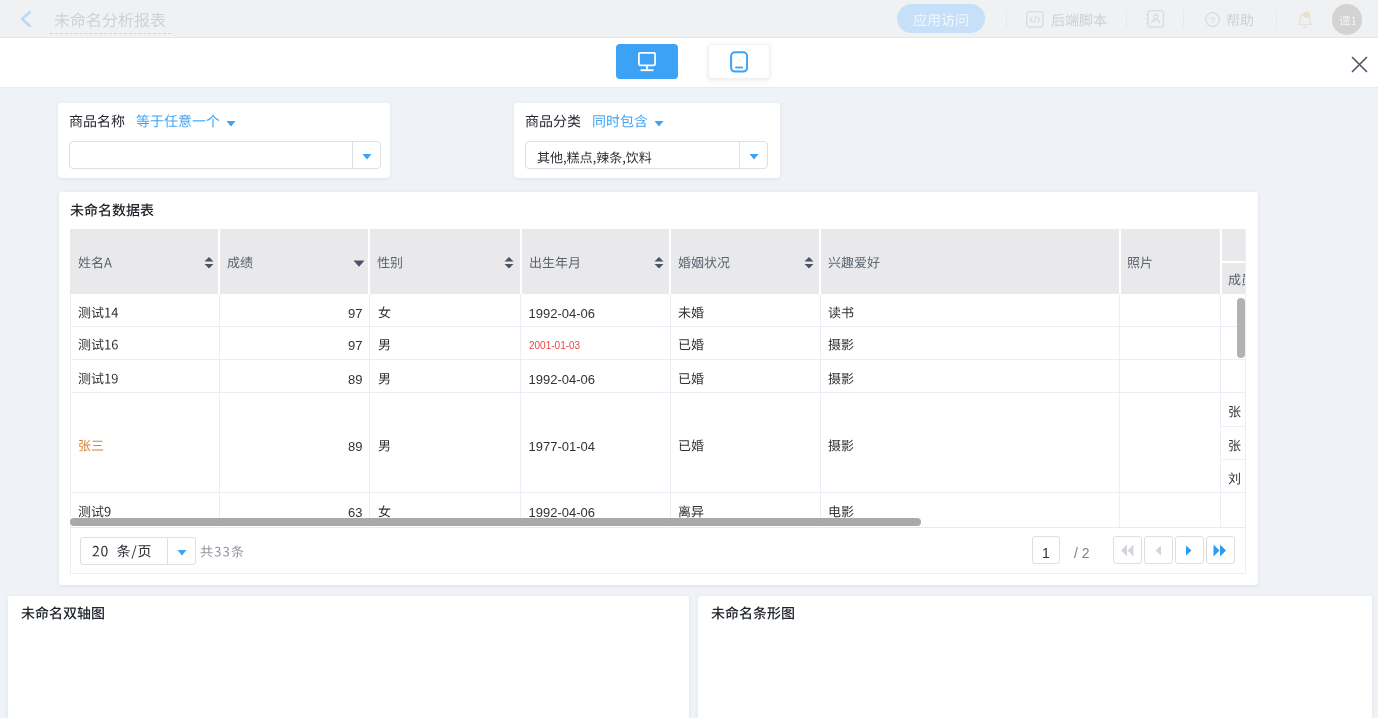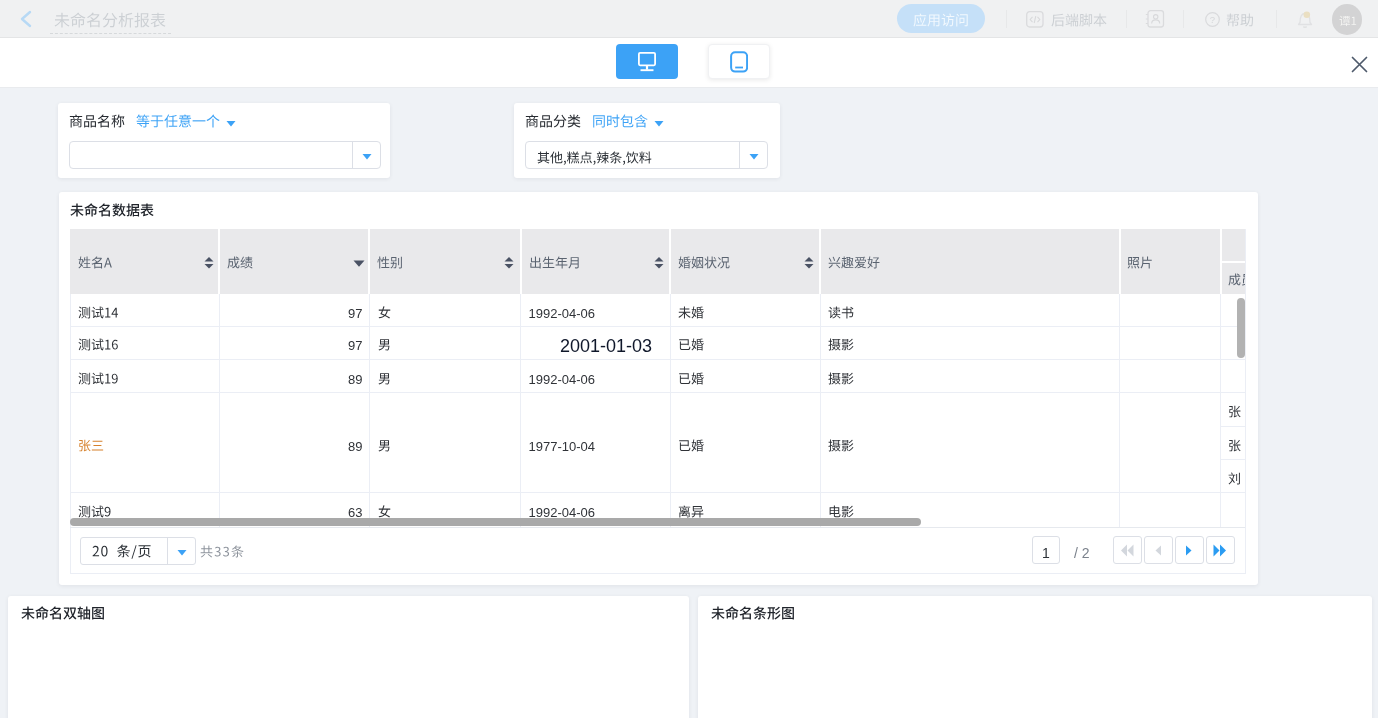"2001-01-03" div { color: #0f172a -> #ef4444; font-size: 18px -> 10px; left: 560px -> 529px }
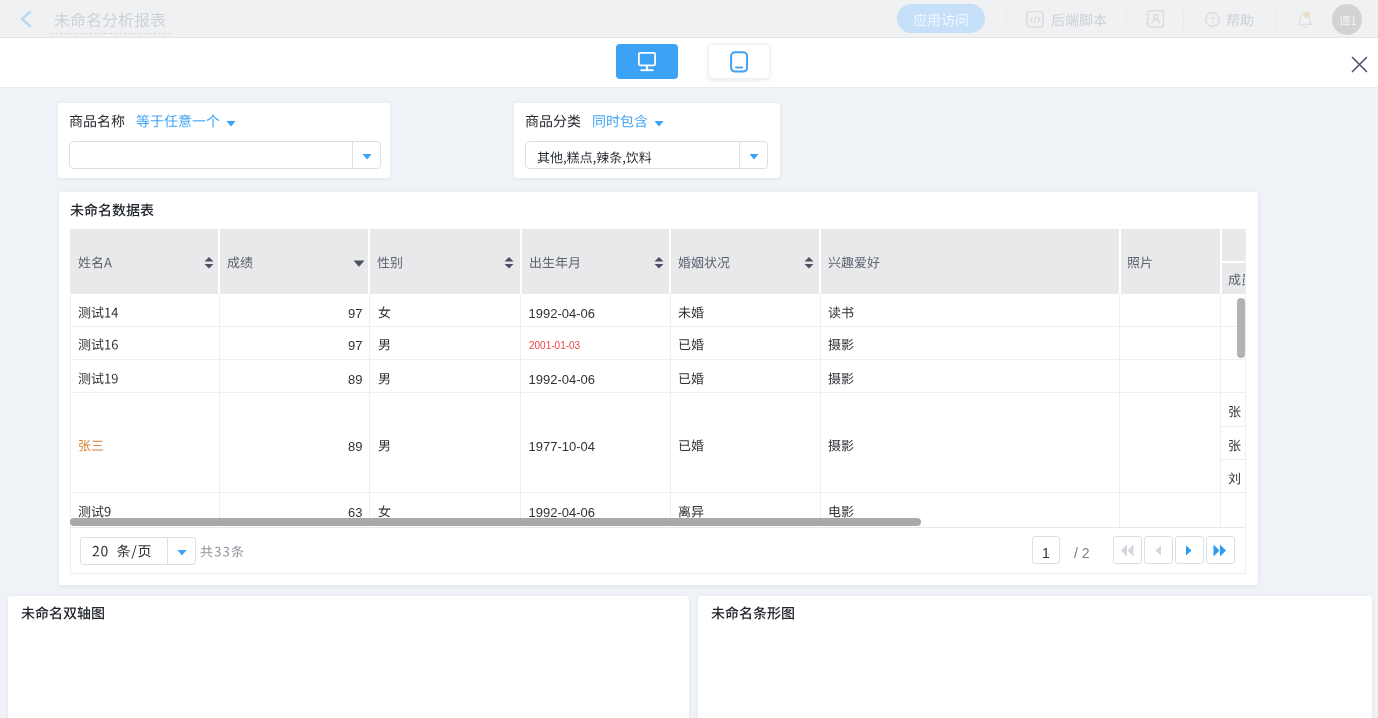"1977-10-04" div { text: 1977-10-04 -> 1977-01-04 }
